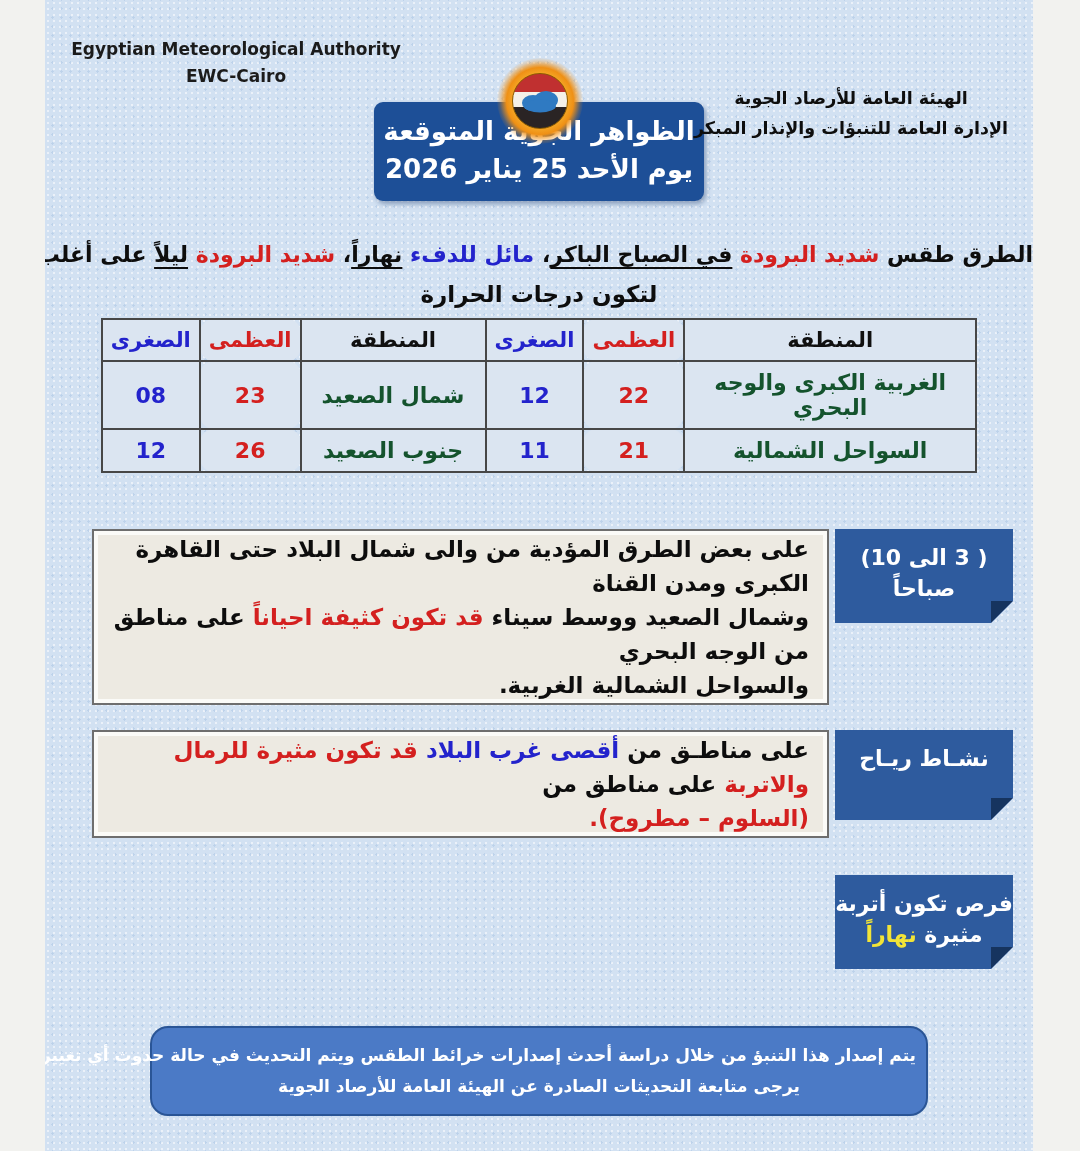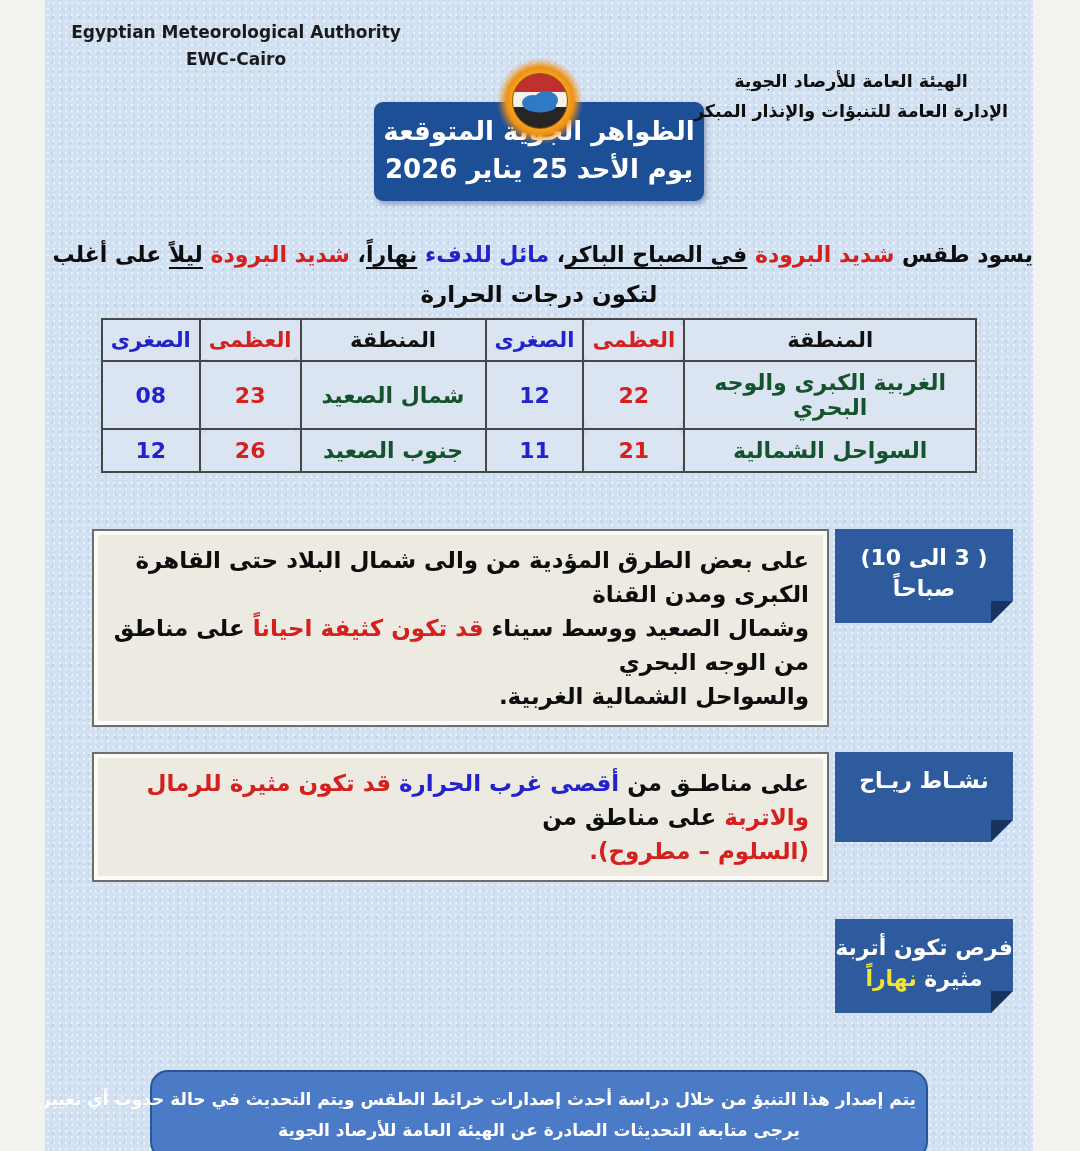"Egyptian Meteorological Authority" .header { padding: 19px 6px 0 26px -> 36px 6px 0 26px }
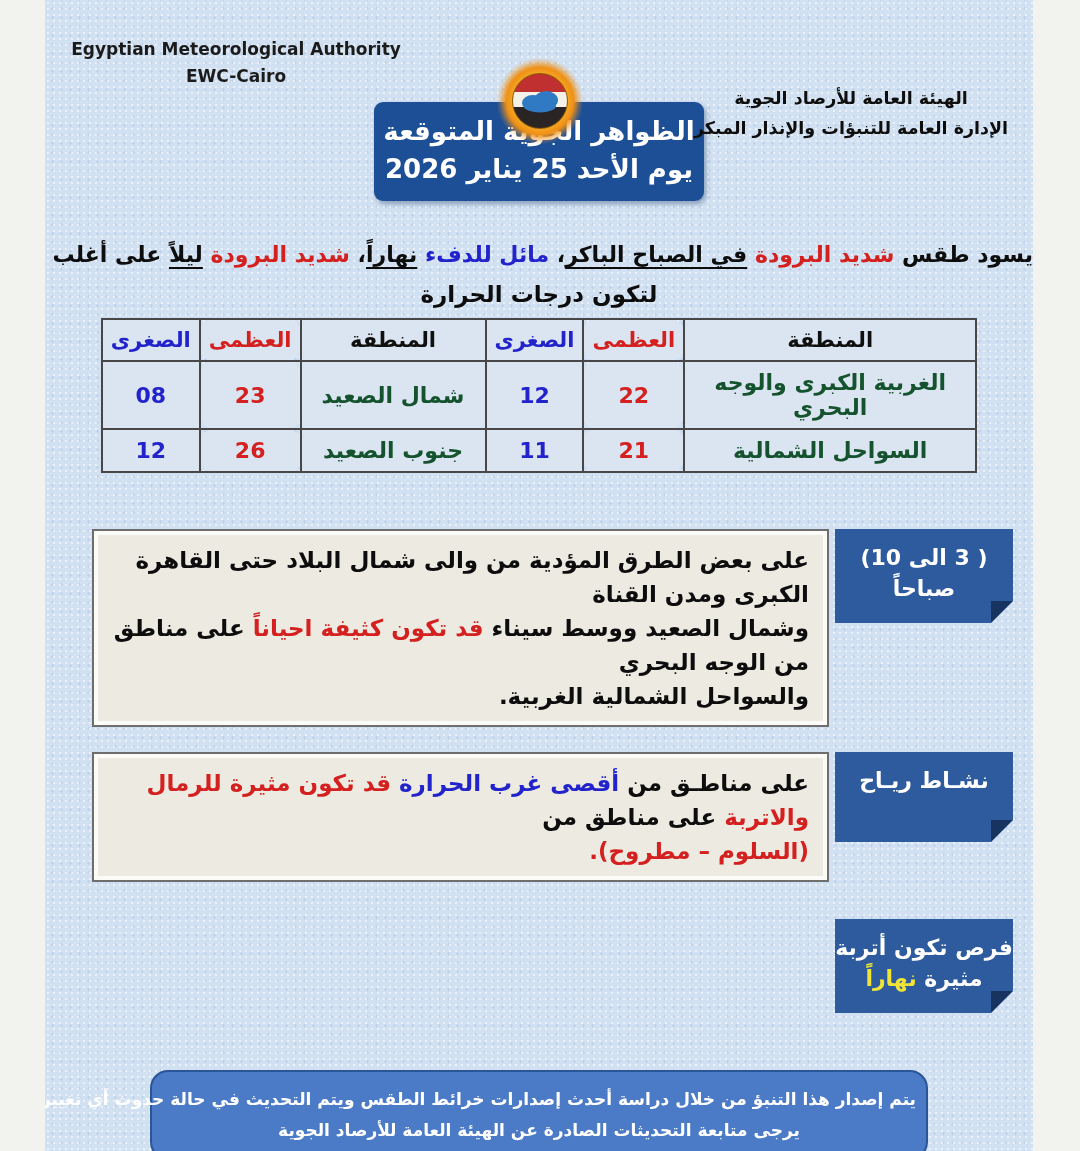"يسود طقس" span { text: يسود -> الطرق }
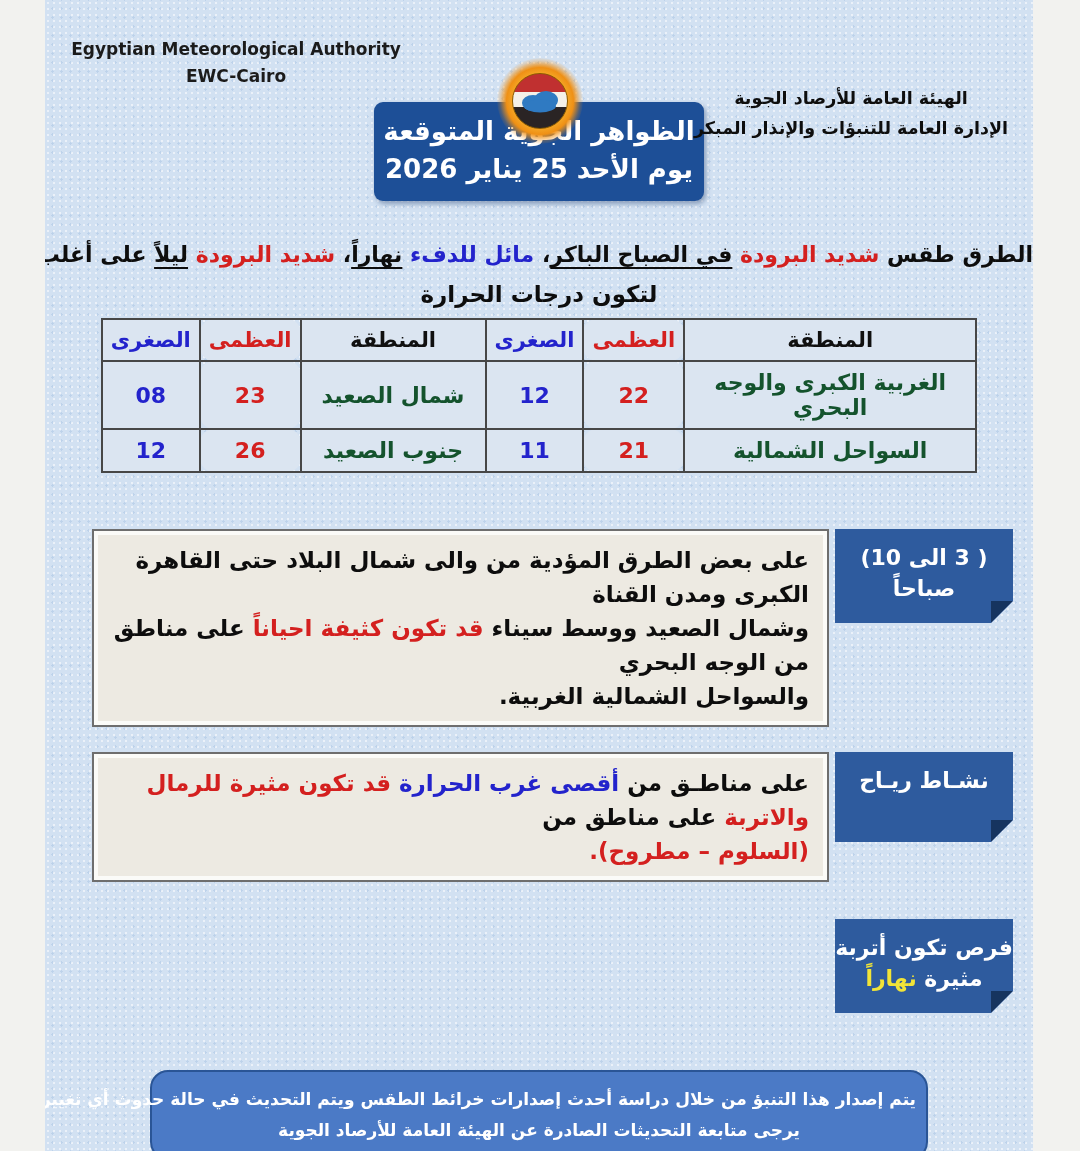"على بعض الطرق المؤدية من" .callout .box { padding: 12px 18px -> 1px 18px }
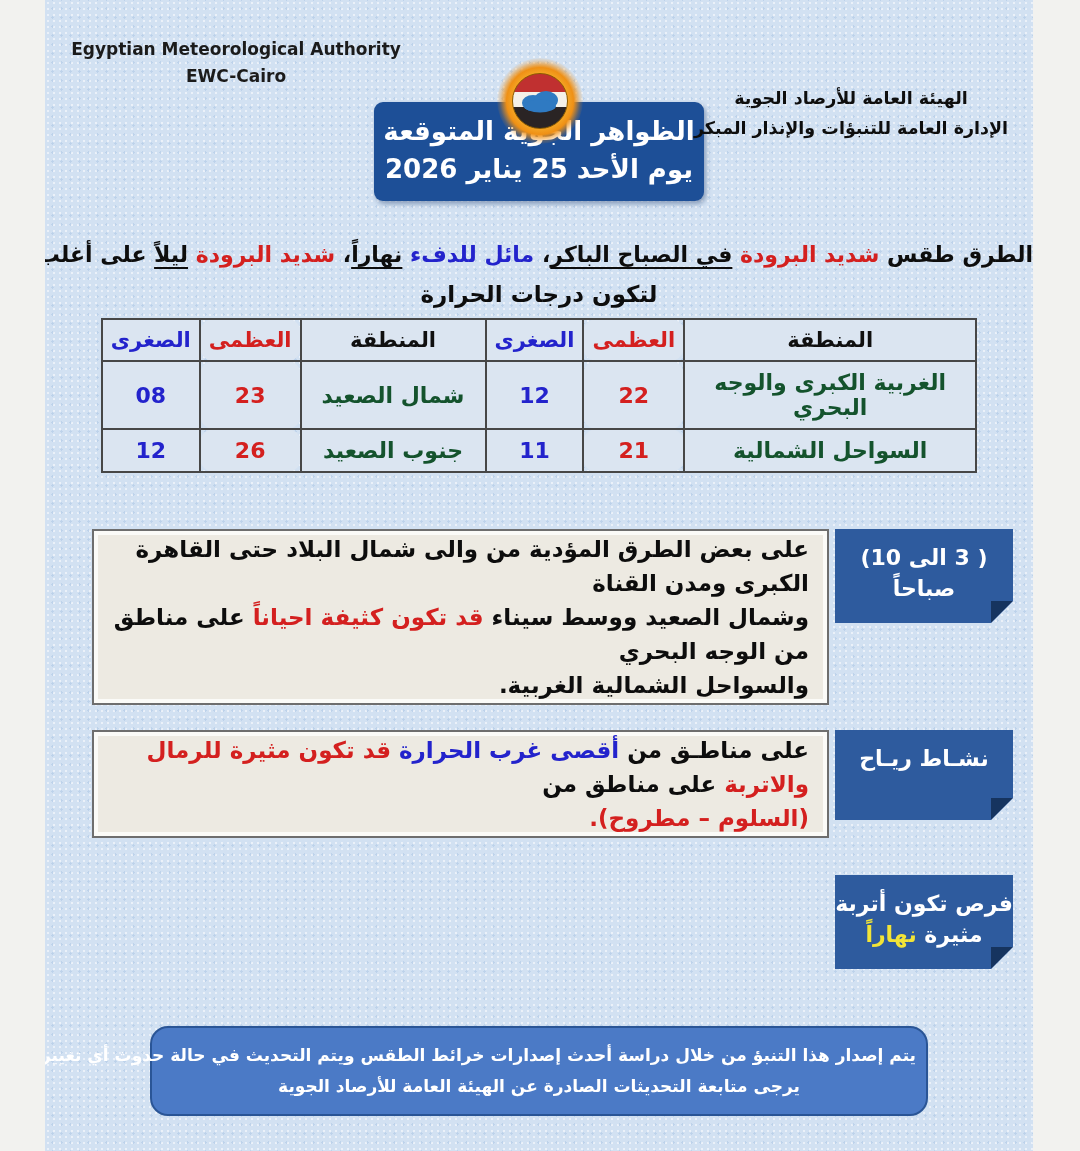"أقصى غرب الحرارة" span.seg-blue { text: الحرارة -> البلاد }
